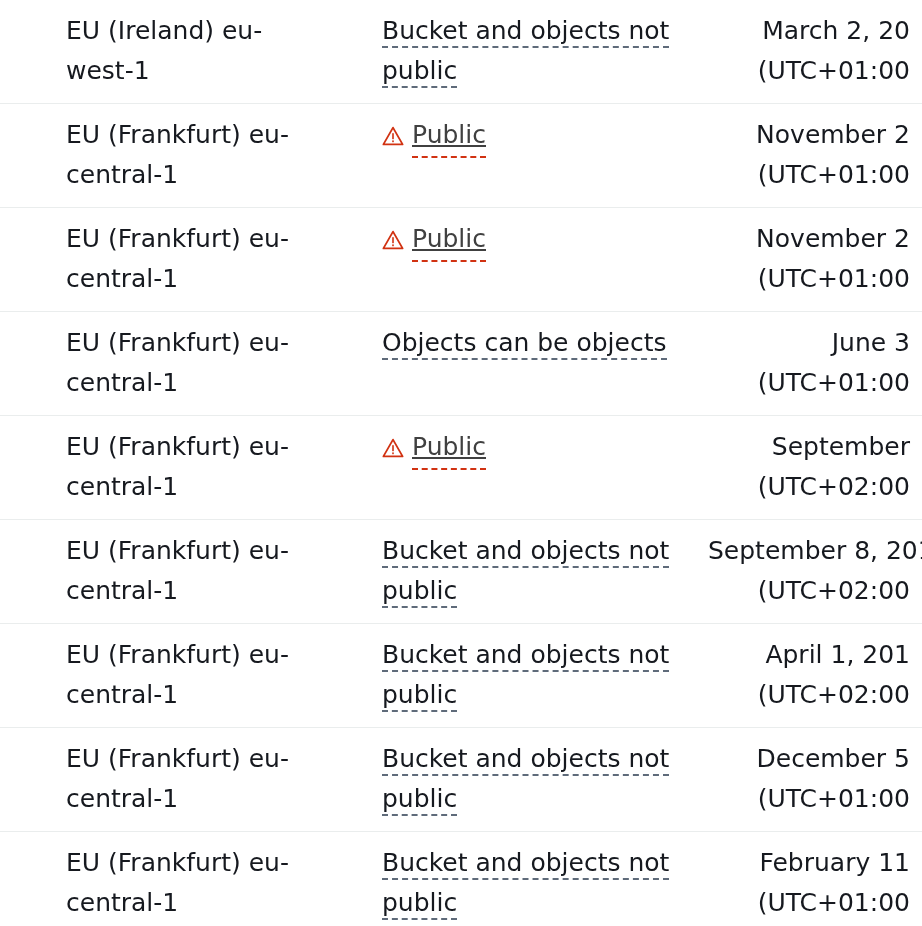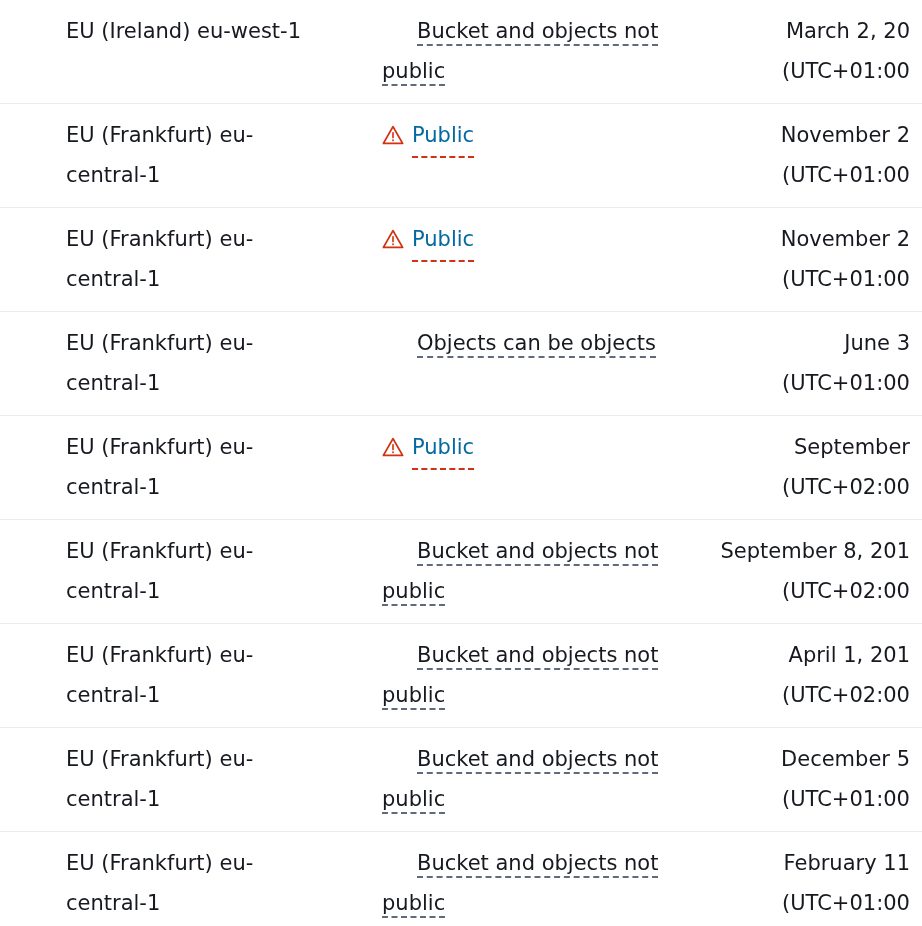"EU (Ireland) eu-west-1" .cell-inner { font-size: 21px -> 25px }
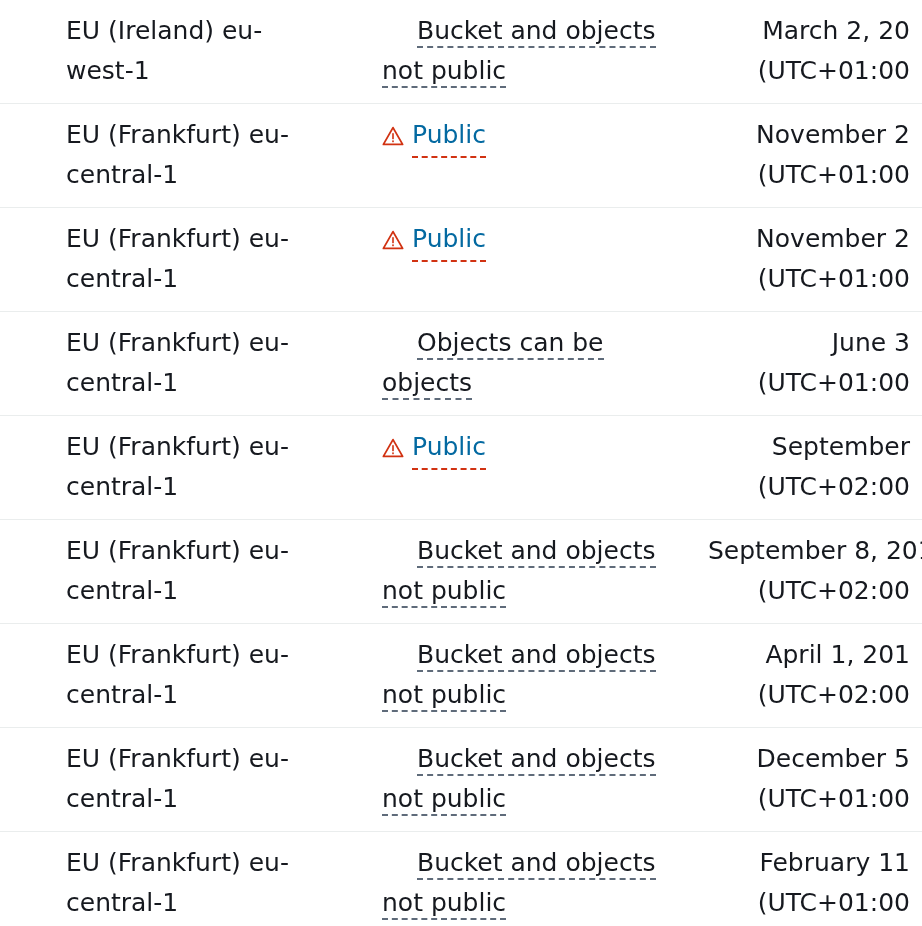"Bucket and objects not public" .access-text { margin-left: 35px -> none }
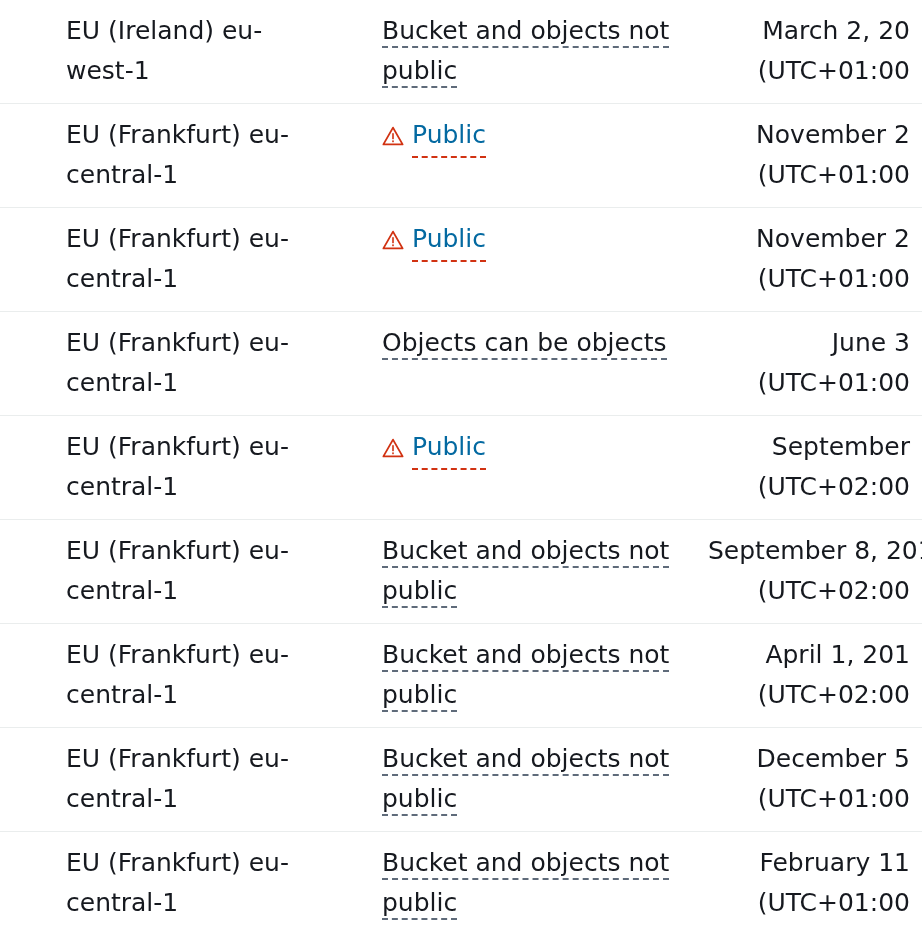"Public" .access-public { color: #0369a1 -> #404040; text-decoration: none -> underline }
